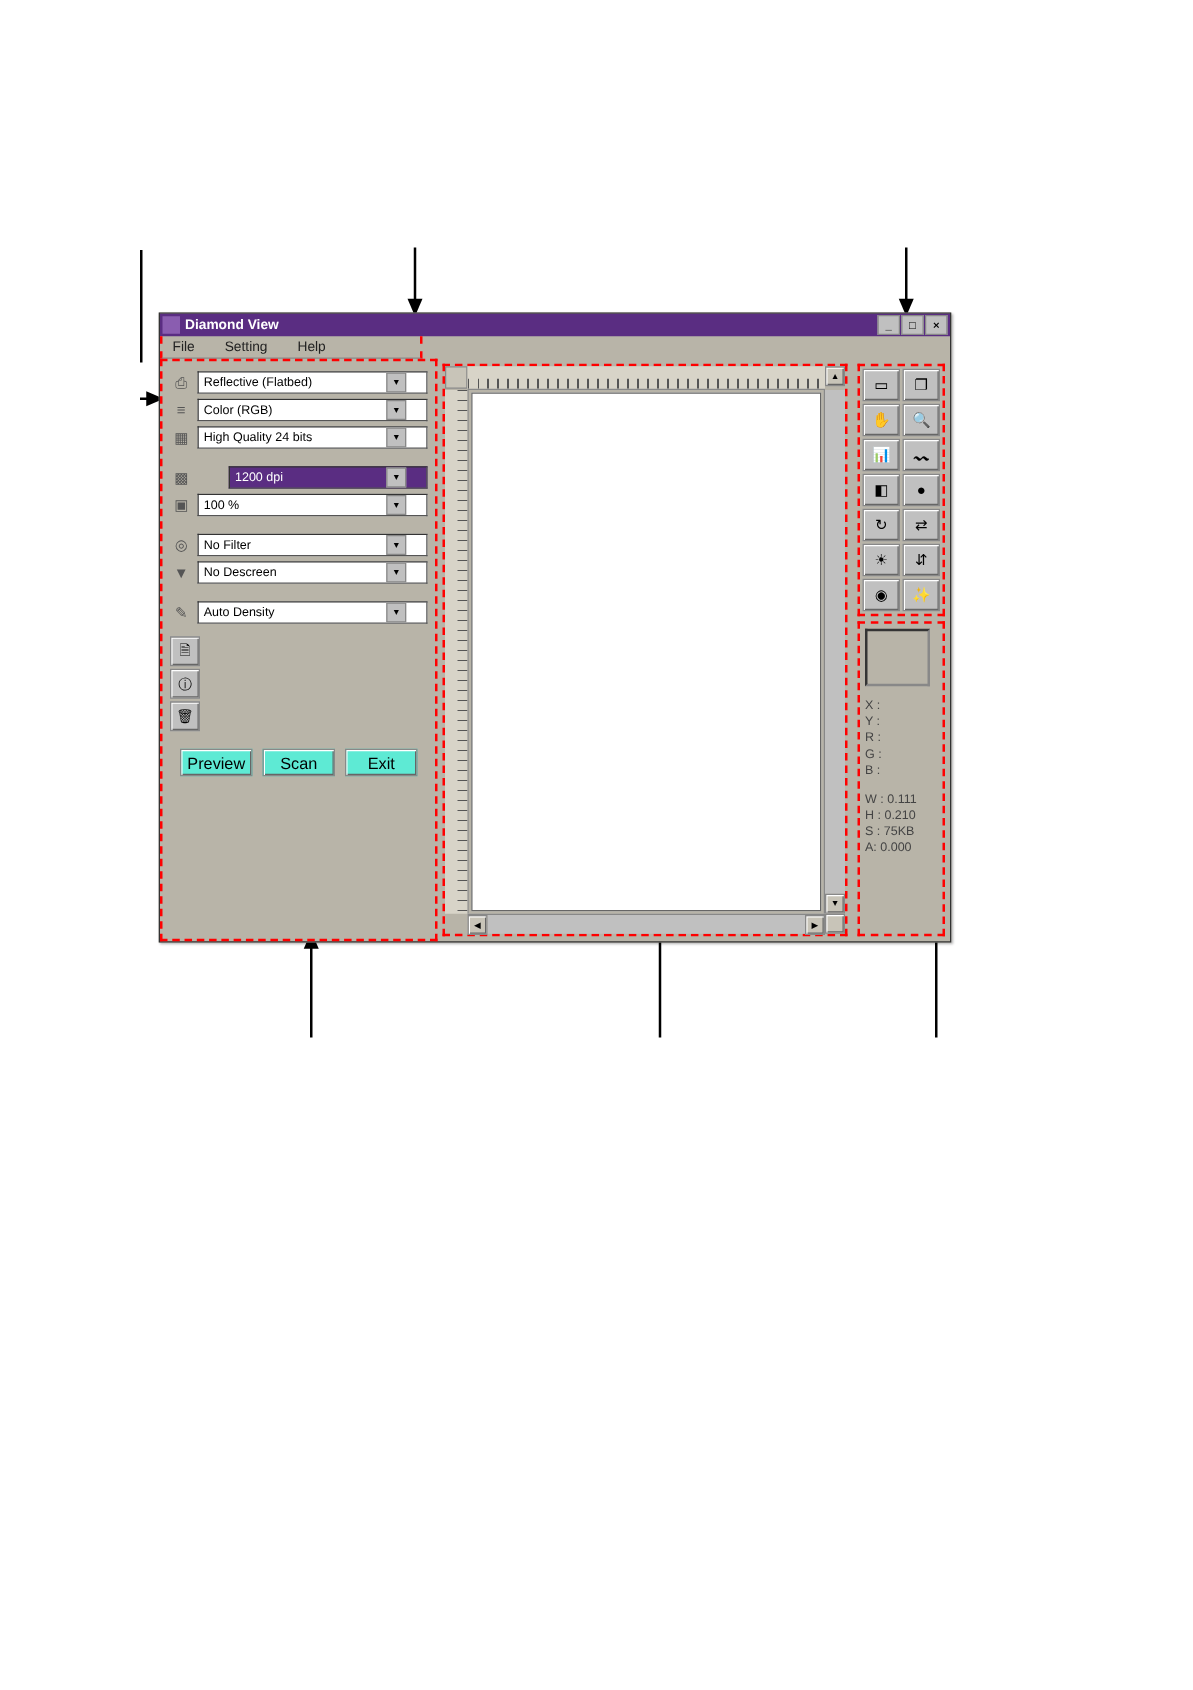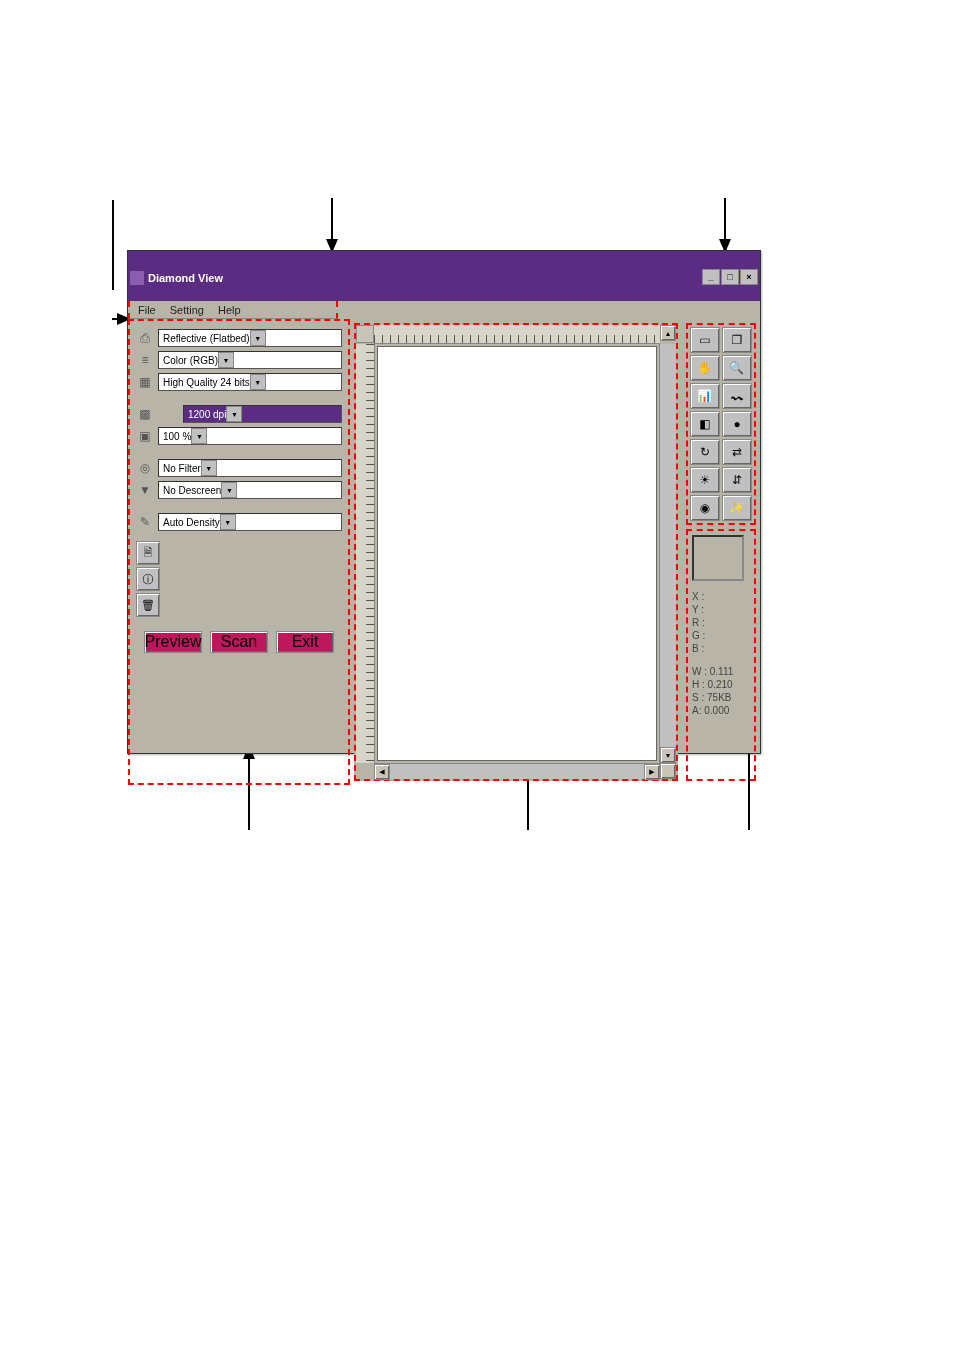"Diamond View" .titlebar { align-items: flex-end -> center; padding: 16px 2px -> 0 2px }
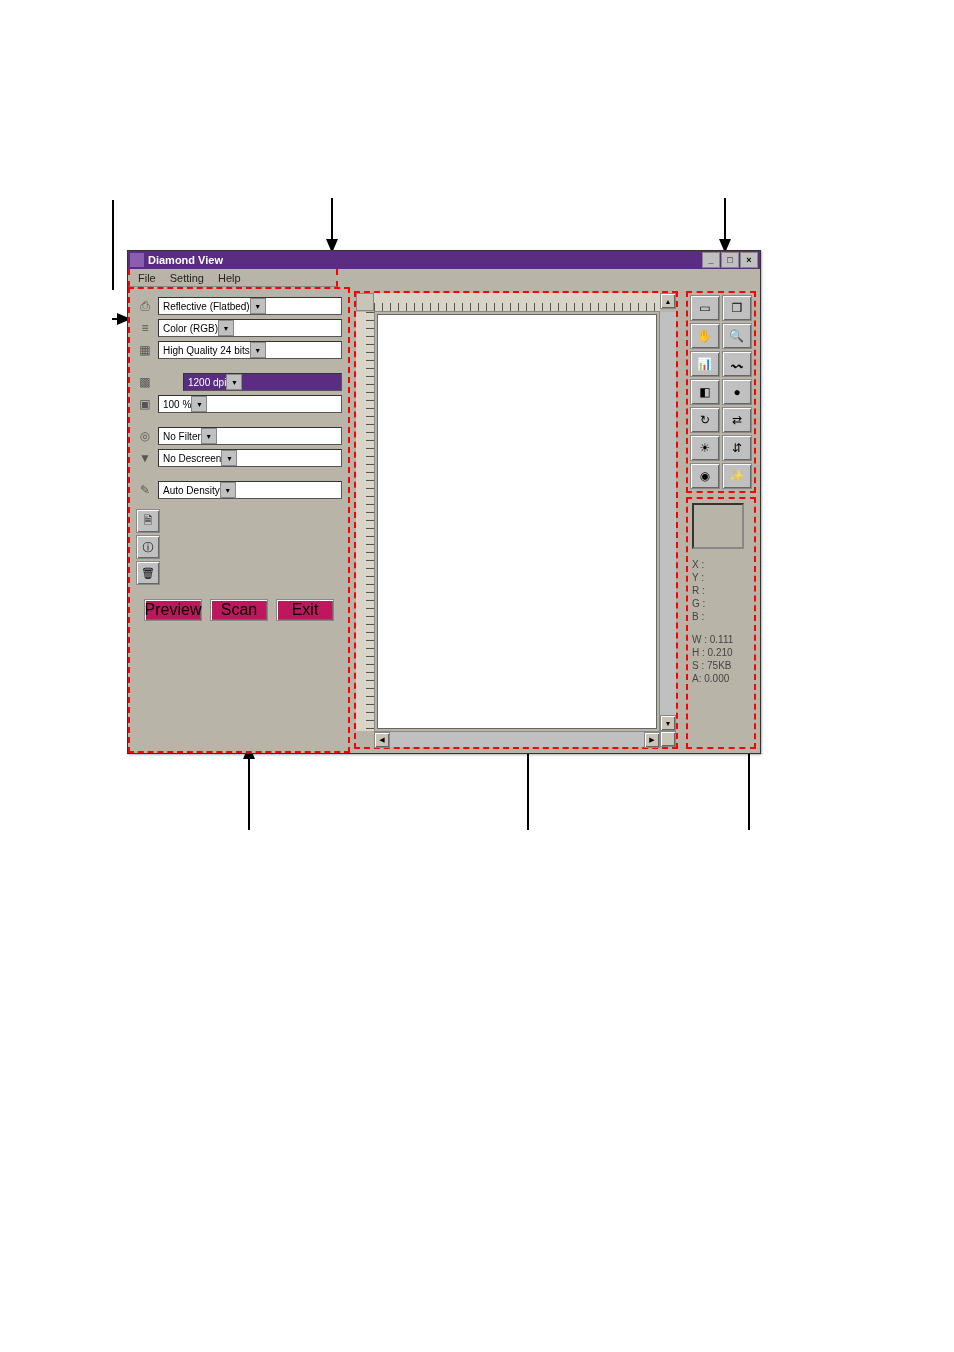"File" .menubar { gap: 14px -> 24px }
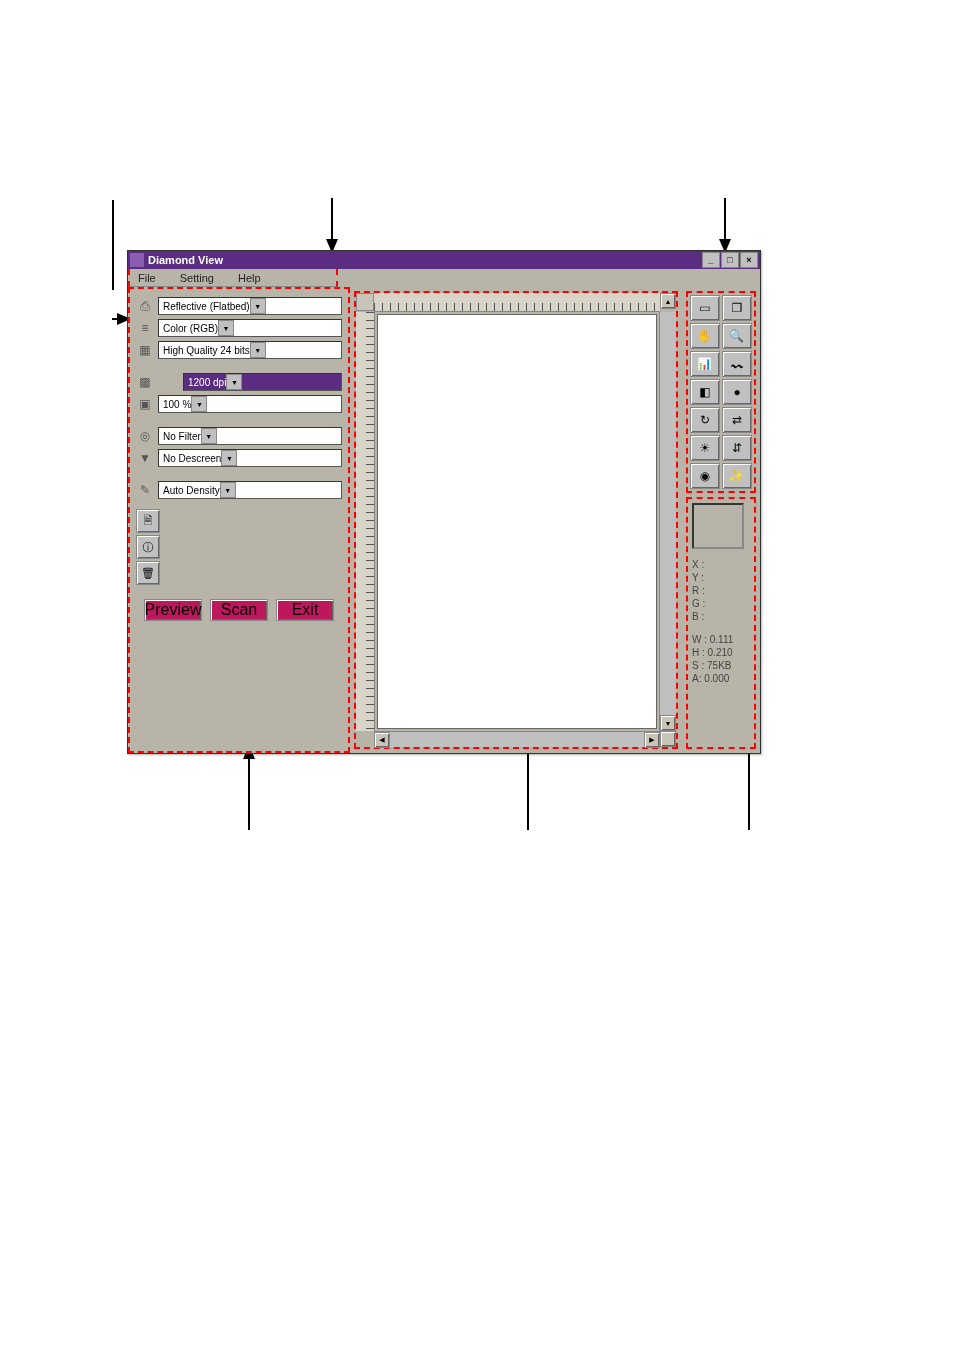"Reflective (Flatbed)" .dropdown { justify-content: none -> space-between }
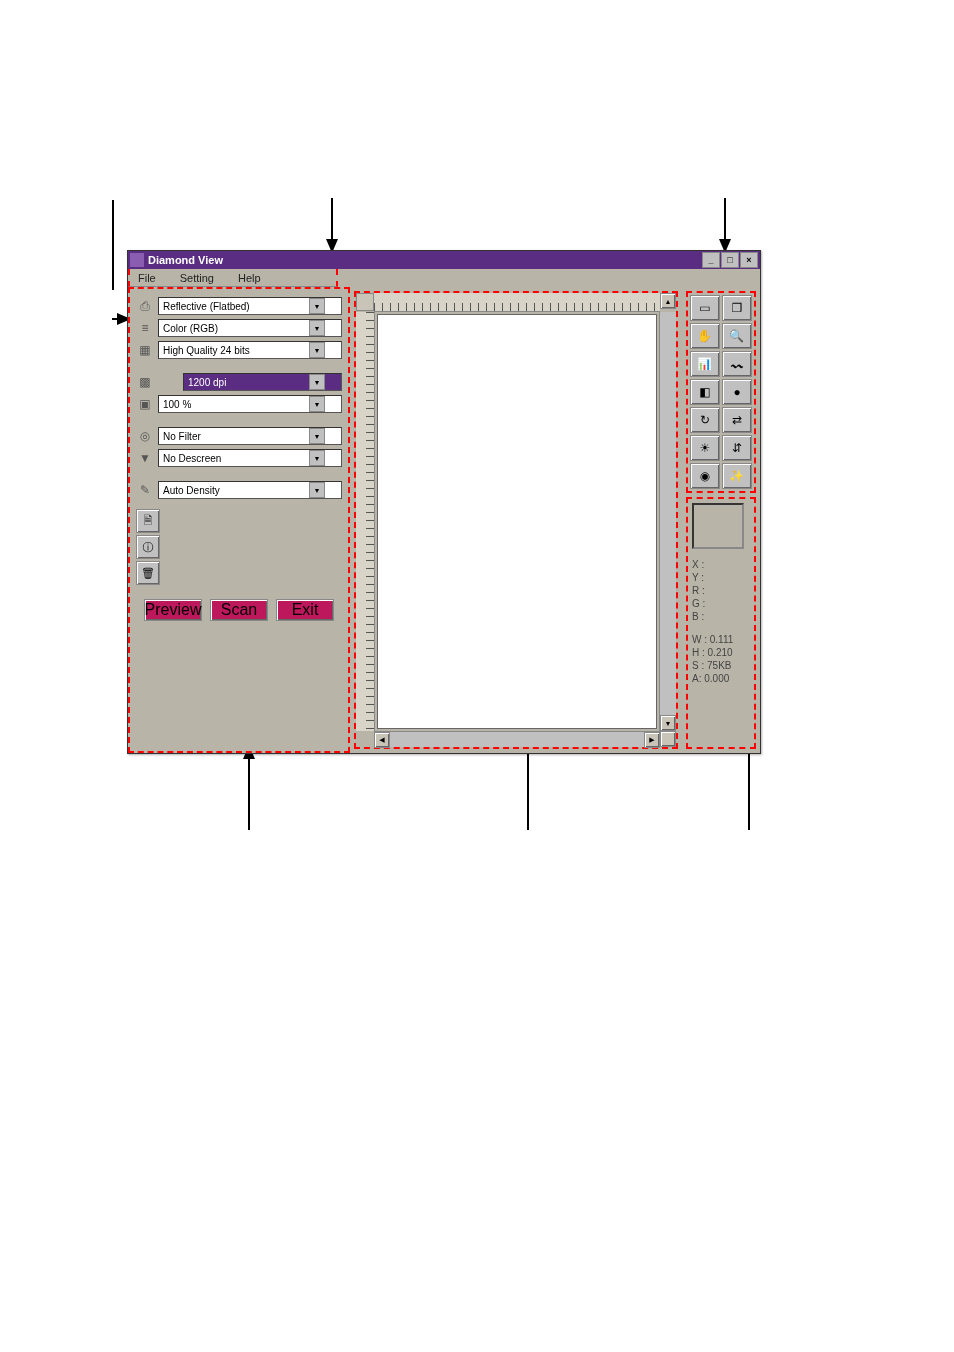"Preview" .btn { background: #be185d -> #5eead4; font-size: 16px -> 13px }
